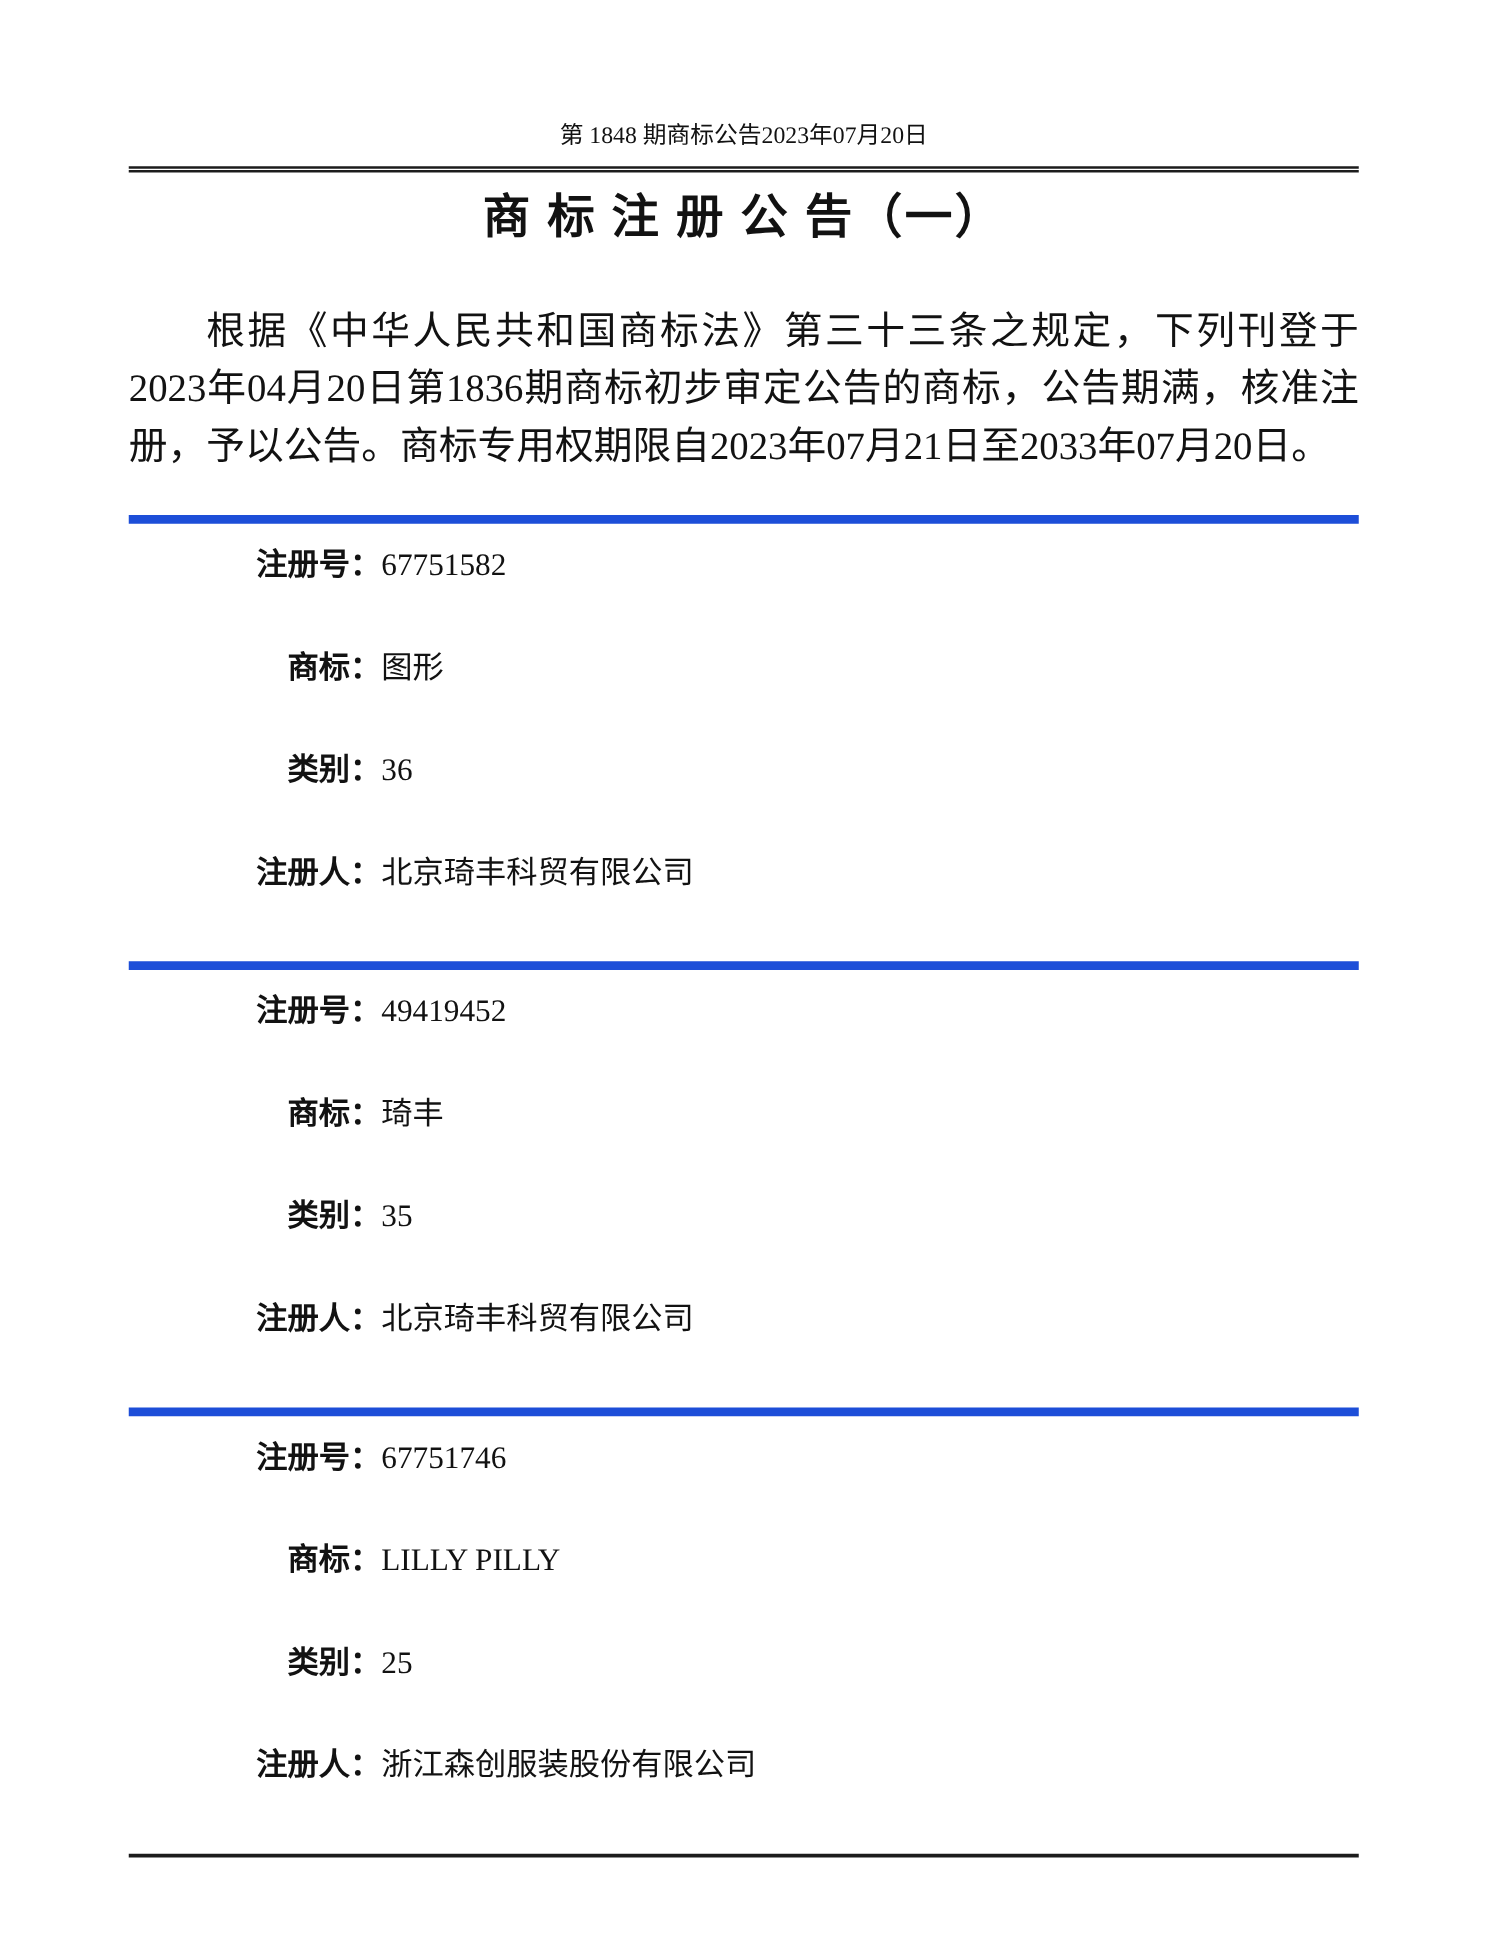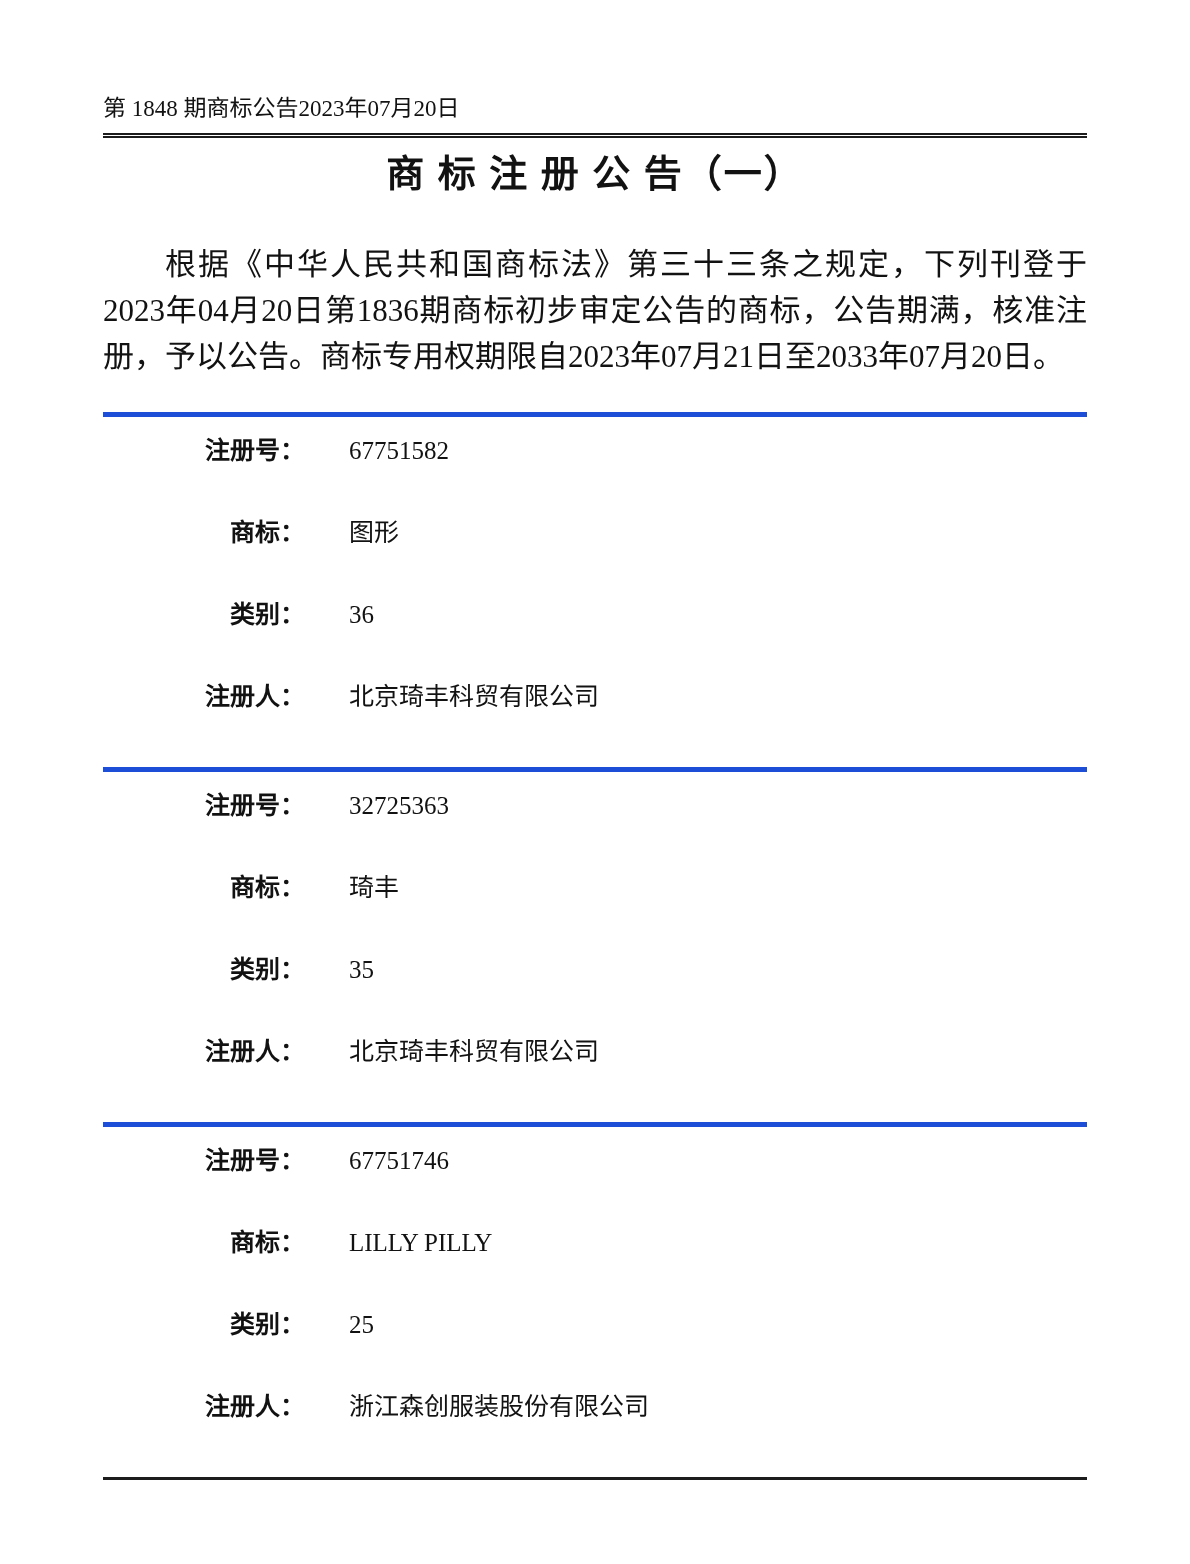"第 1848 期商标公告" .hdr { font-size: 23px -> 19px; justify-content: flex-start -> center }
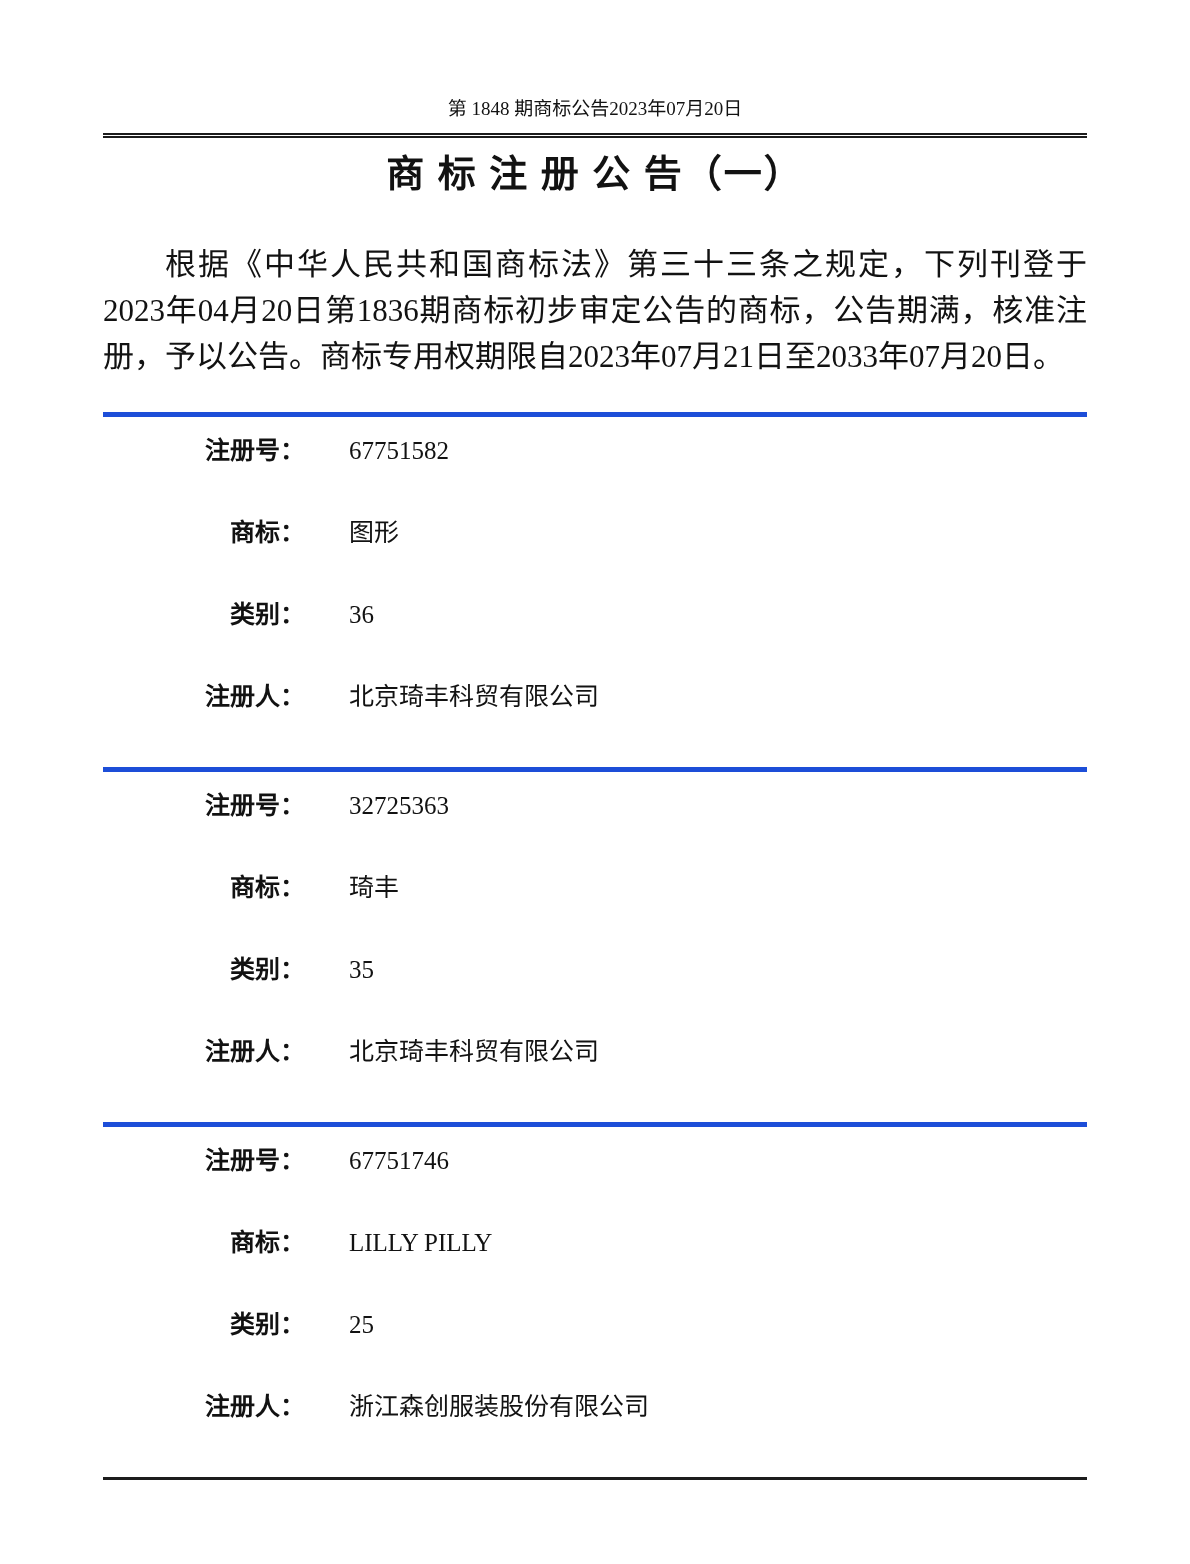"注册号：" .record { border-top: 5px solid #1d4ed8 -> 7px solid #1d4ed8 }
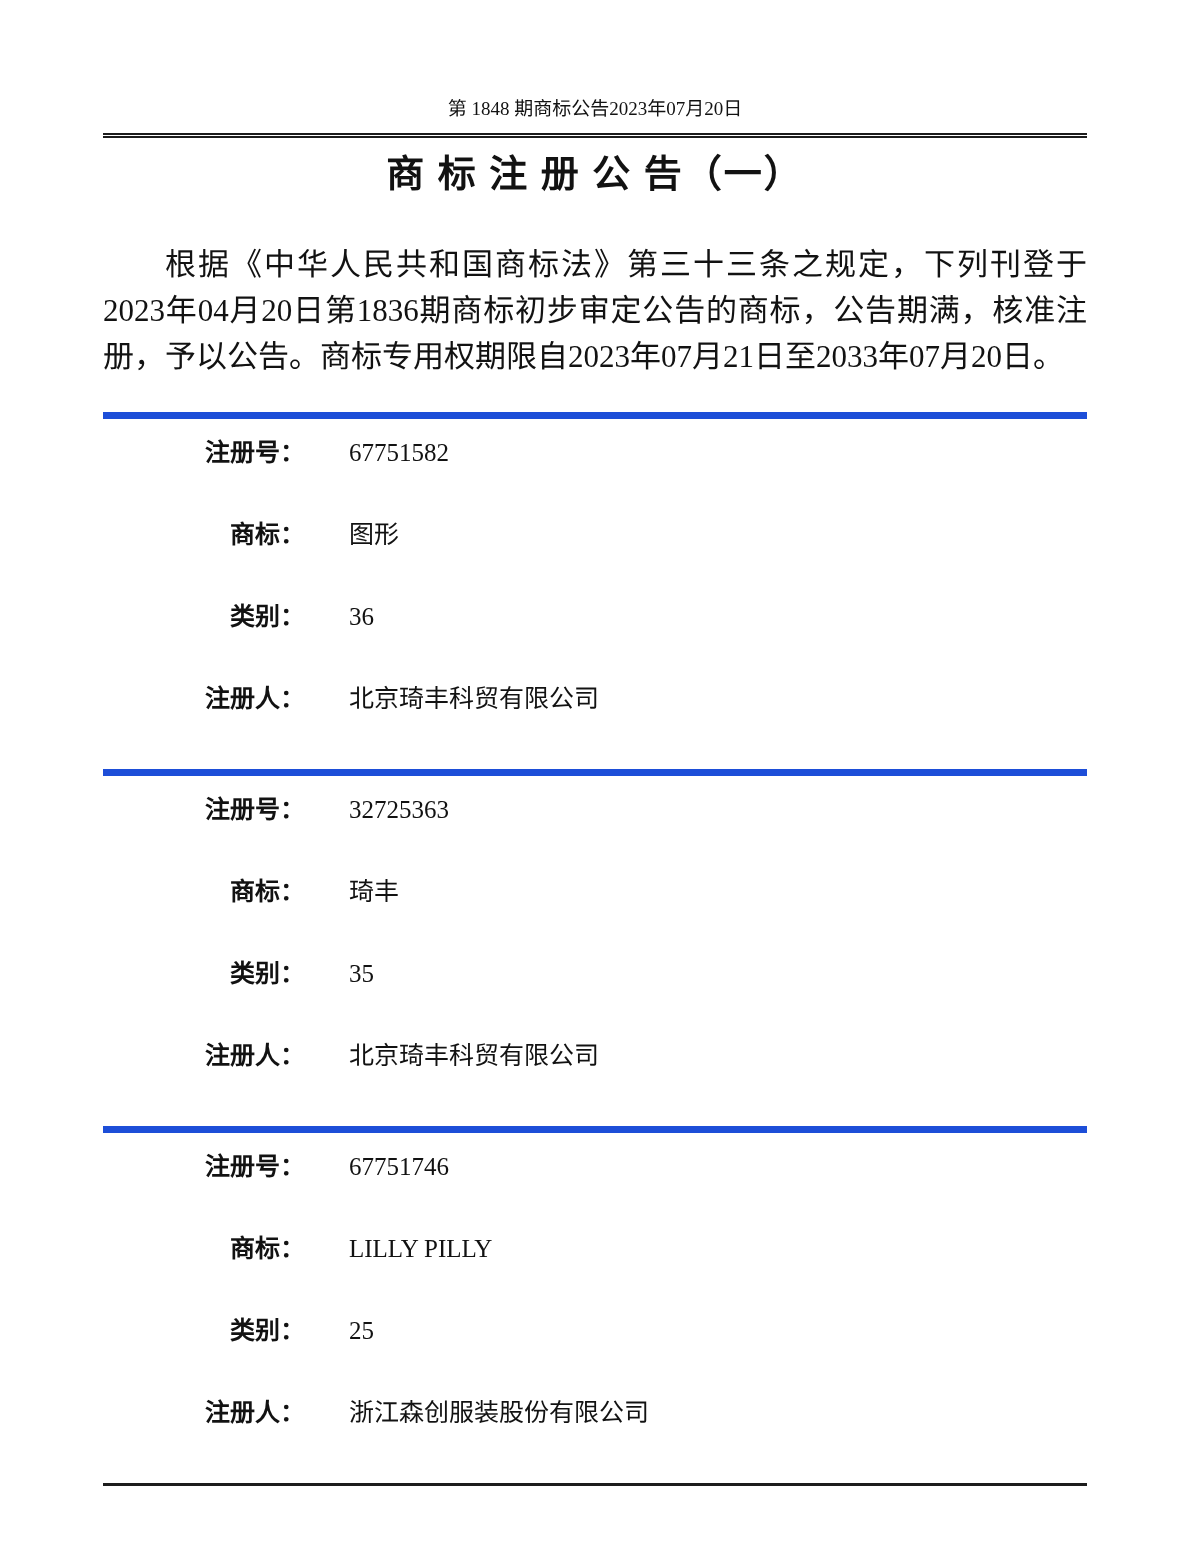"67751582" .val { margin-left: 44px -> none }
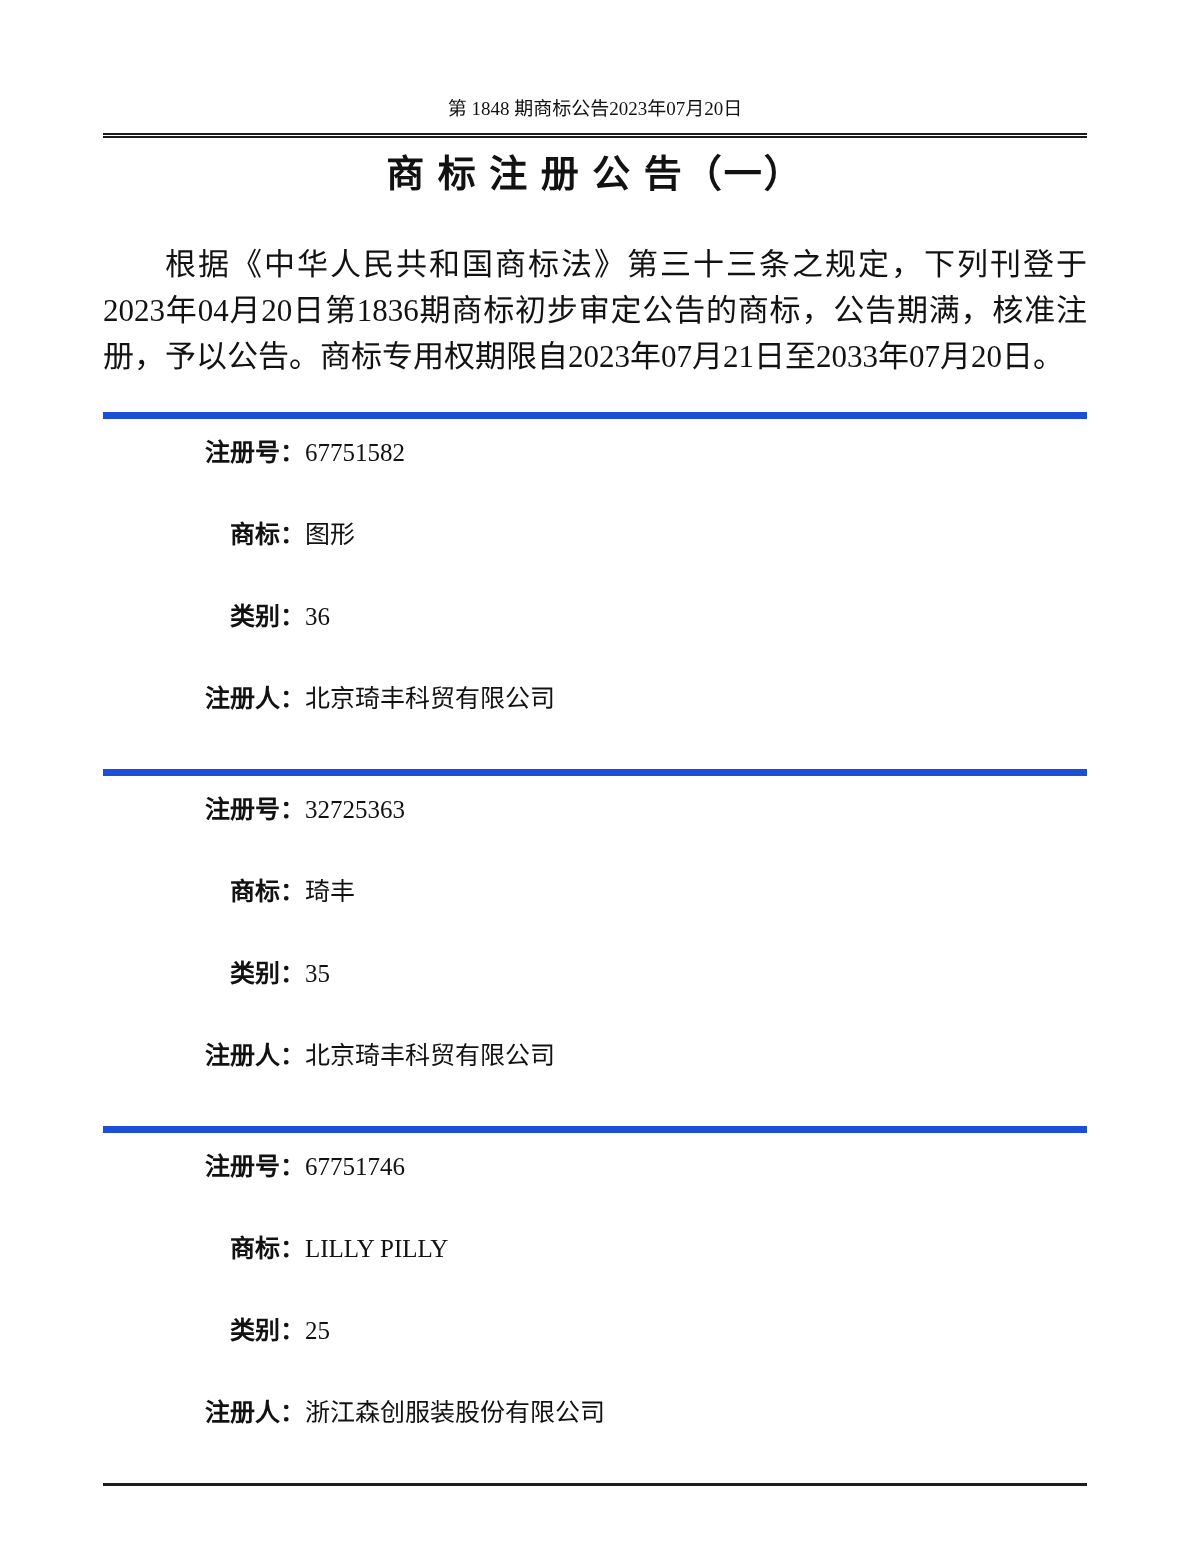"32725363" span.val { text: 32725363 -> 49419452 }
